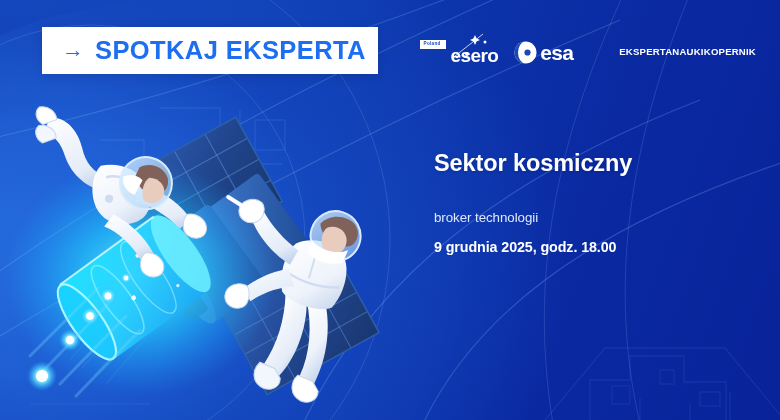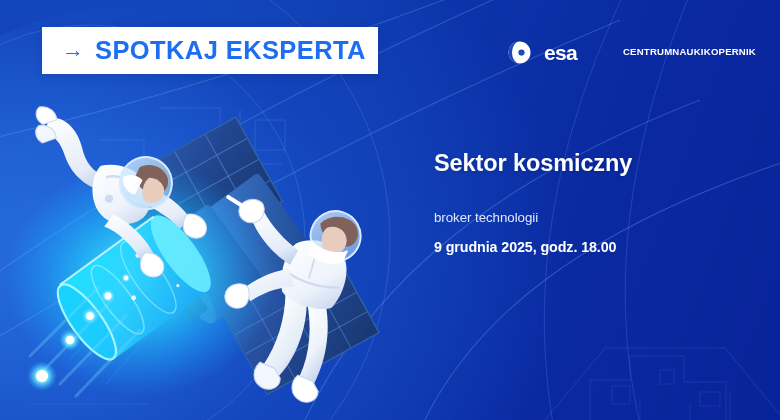"esero" div.logo { html: none -> <div> <svg> <path></path> <path></path> <circle></circle> <circle></circle> <circle></circle> </svg> <span>Poland</span> <span>esero</span> </div> }
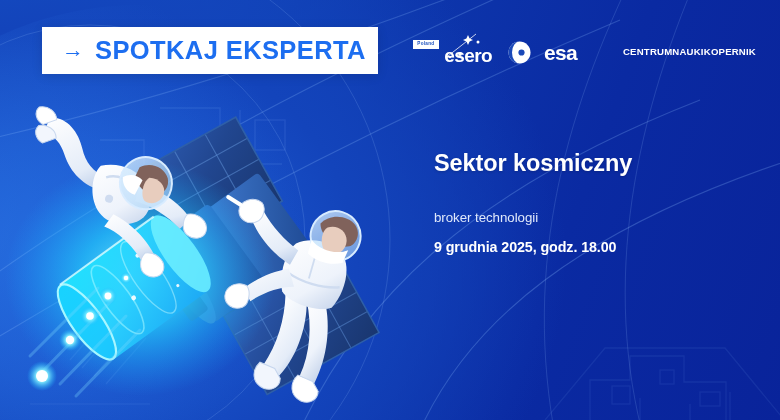"esa" .esa-wrap { gap: 13px -> 3px }
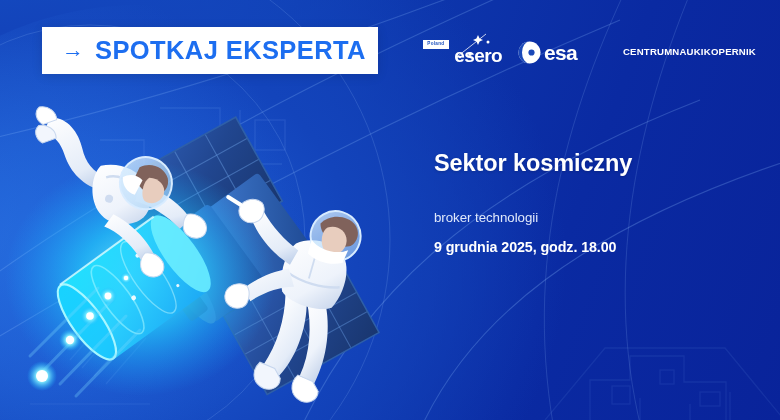"CENTRUM" div { text: CENTRUM -> EKSPERTA }
